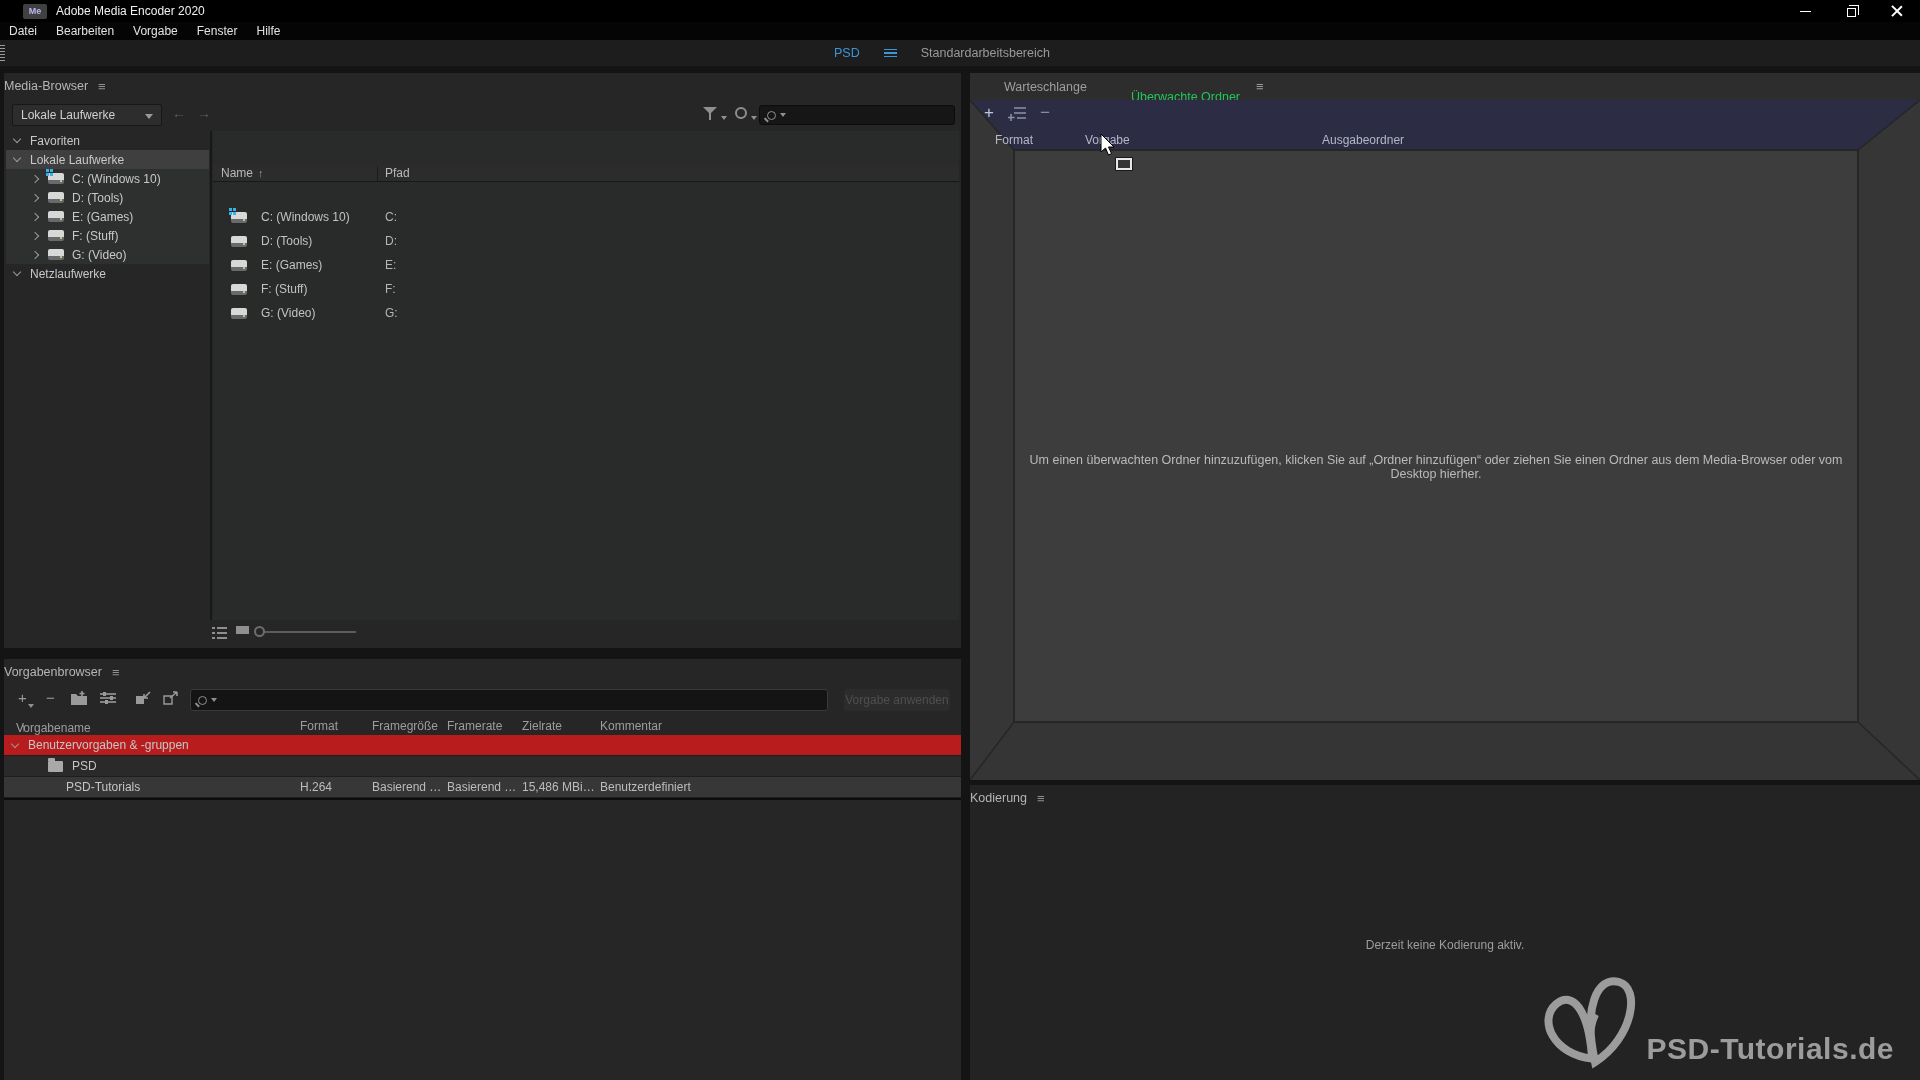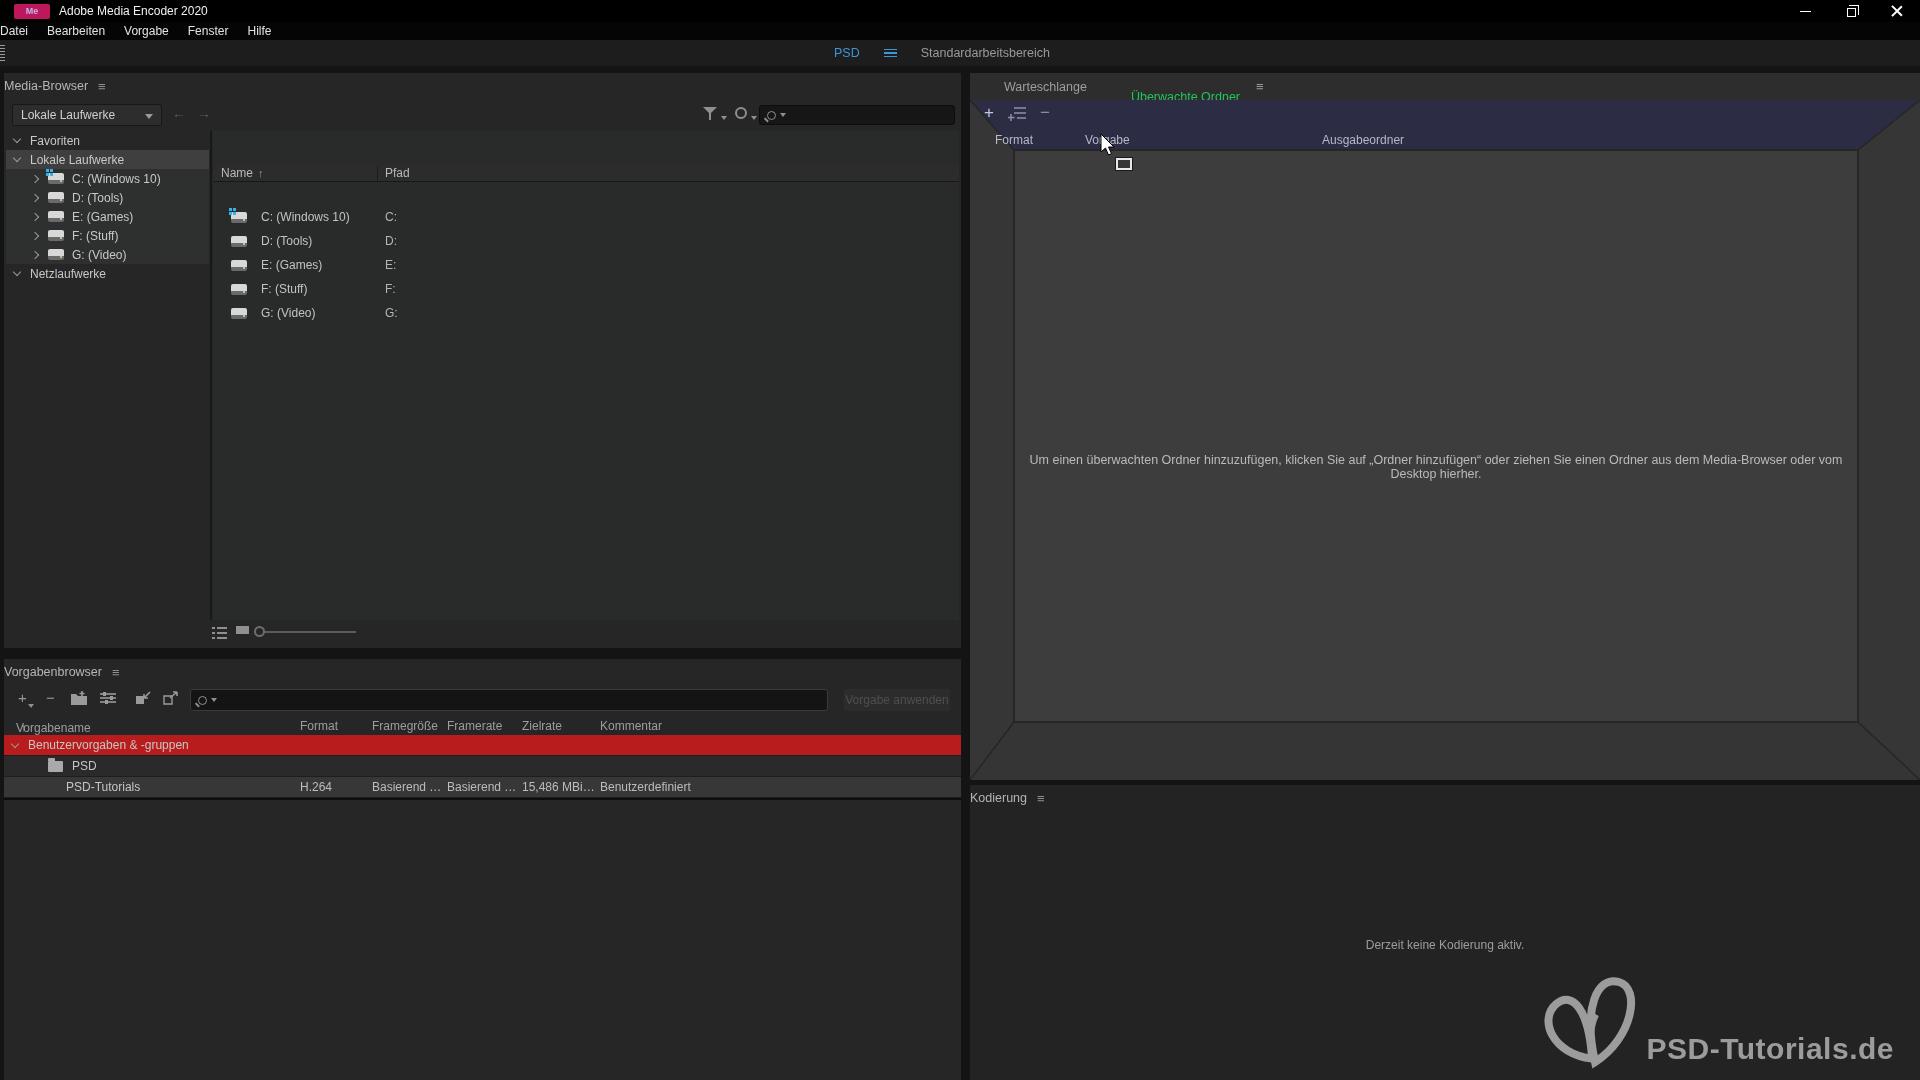"Me" .app-icon { background: #be185d -> #404040; margin-left: 14px -> 23px; width: 36px -> 24px }
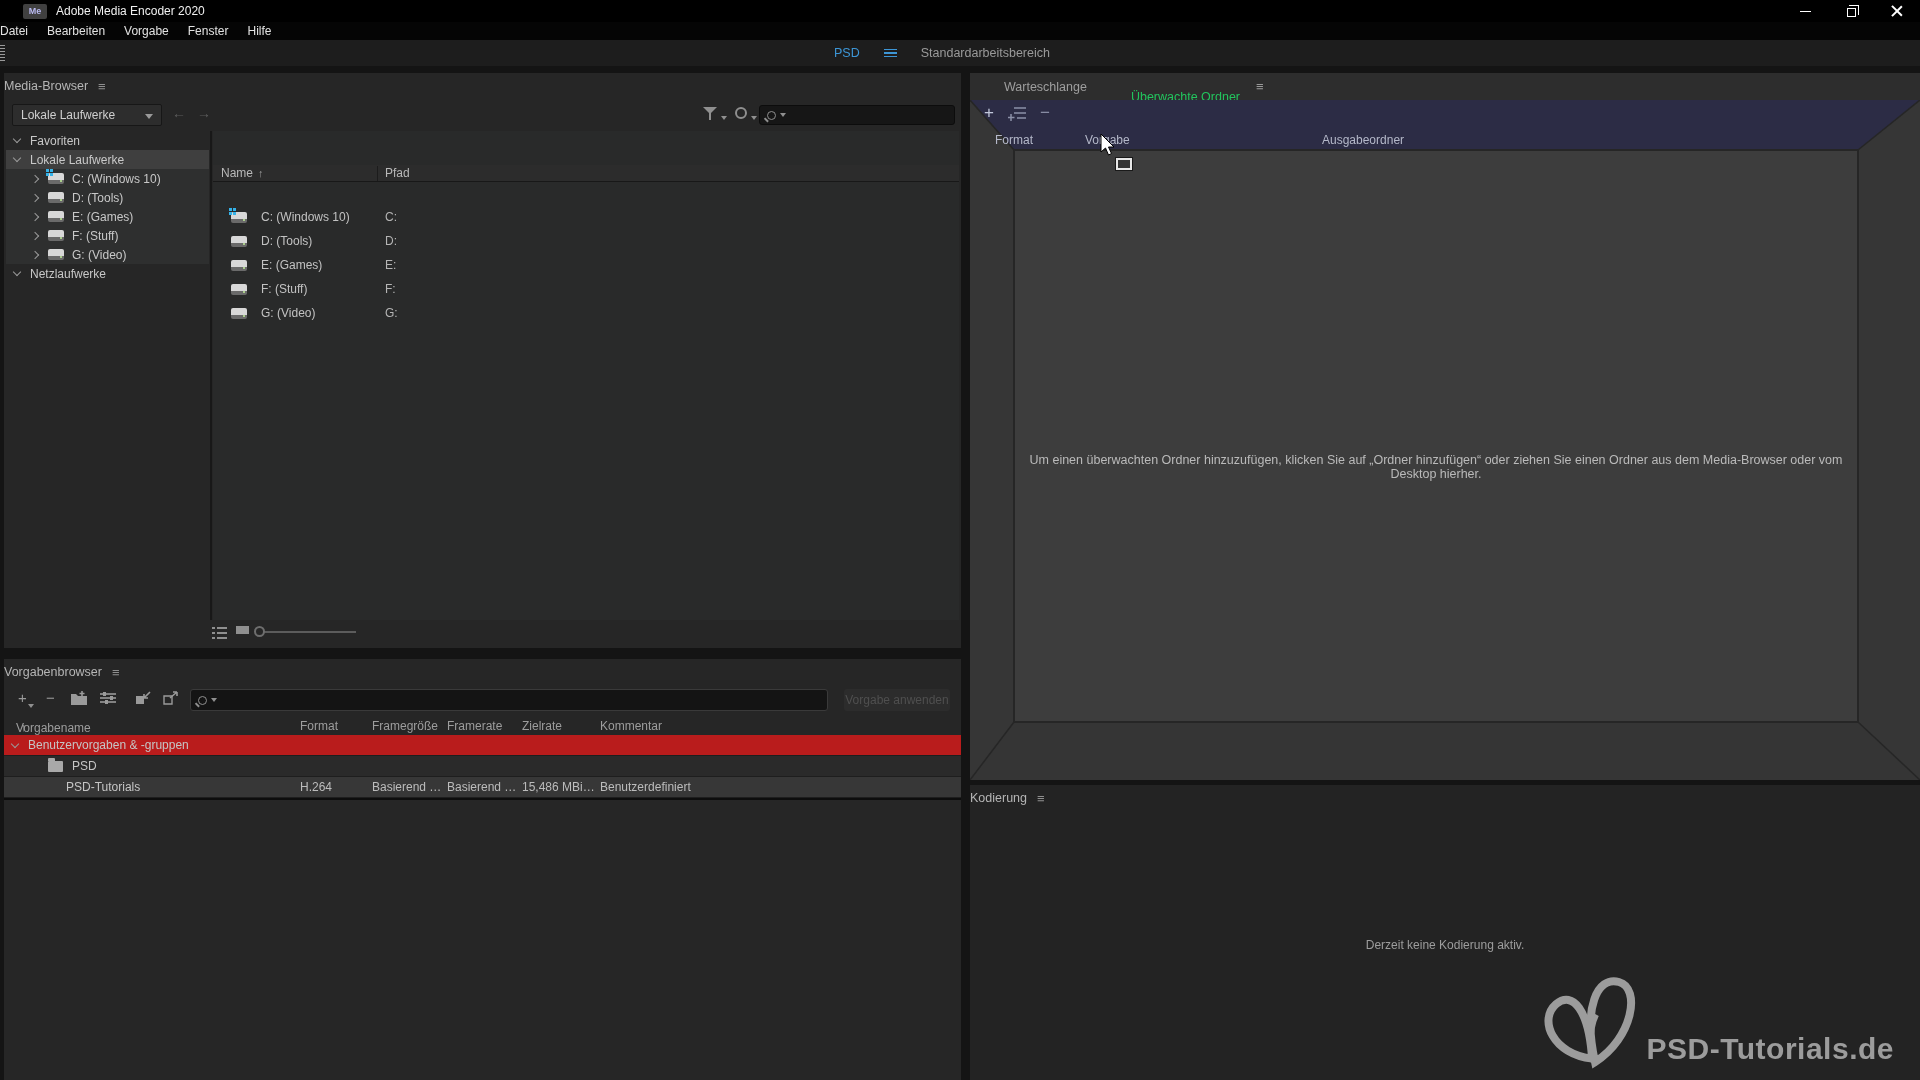"Datei" .menubar { padding-left: none -> 9px }
